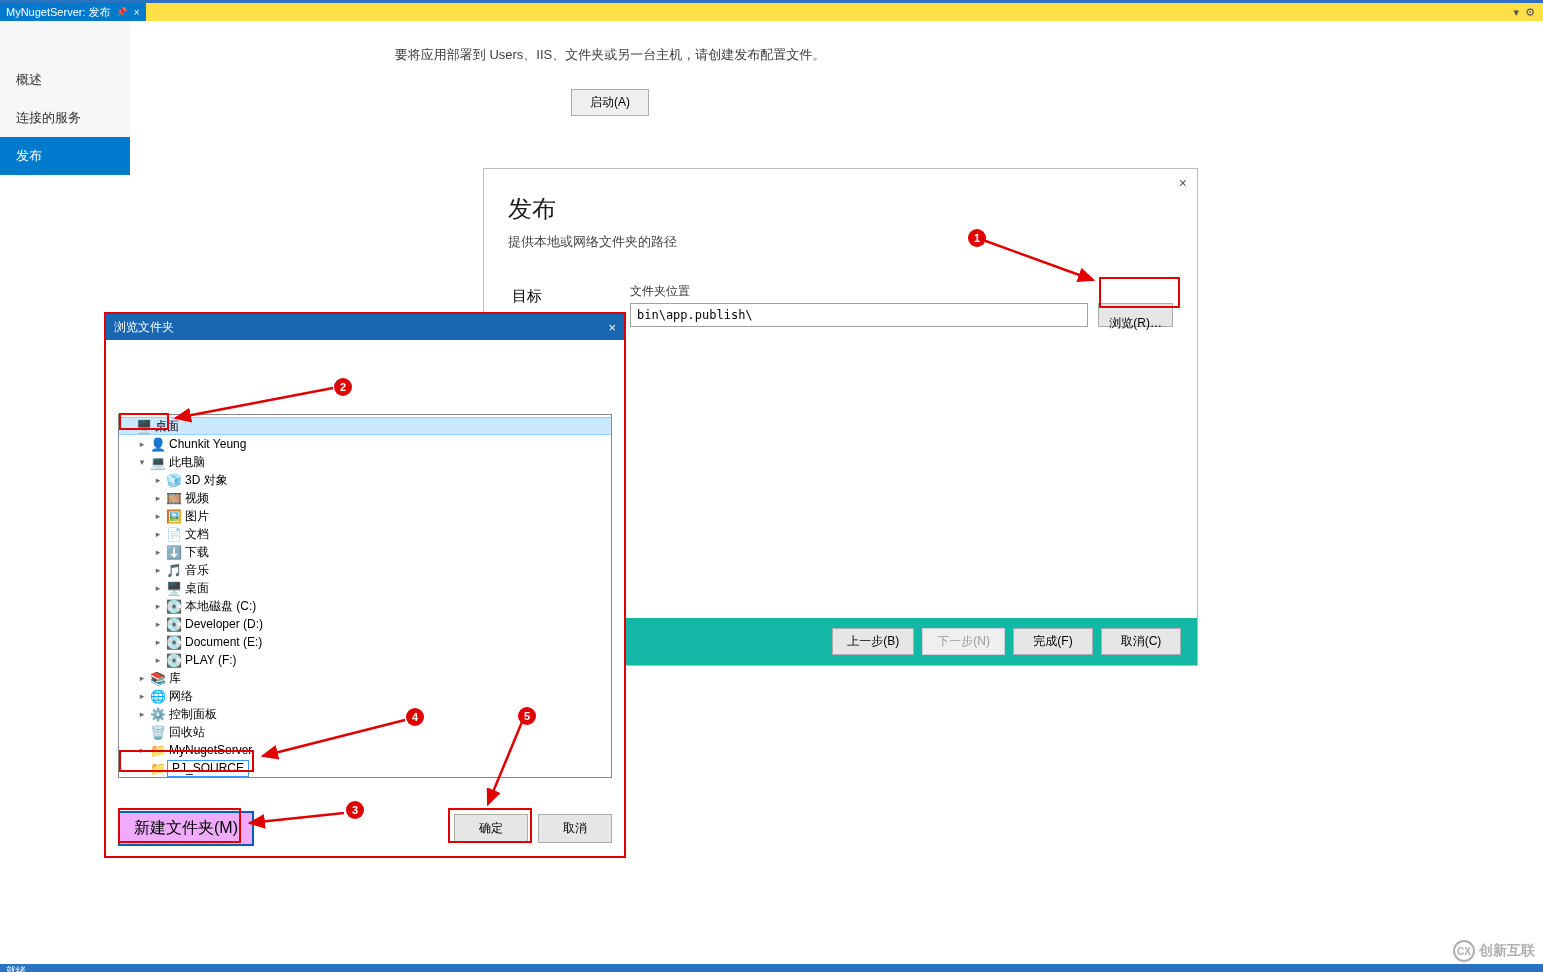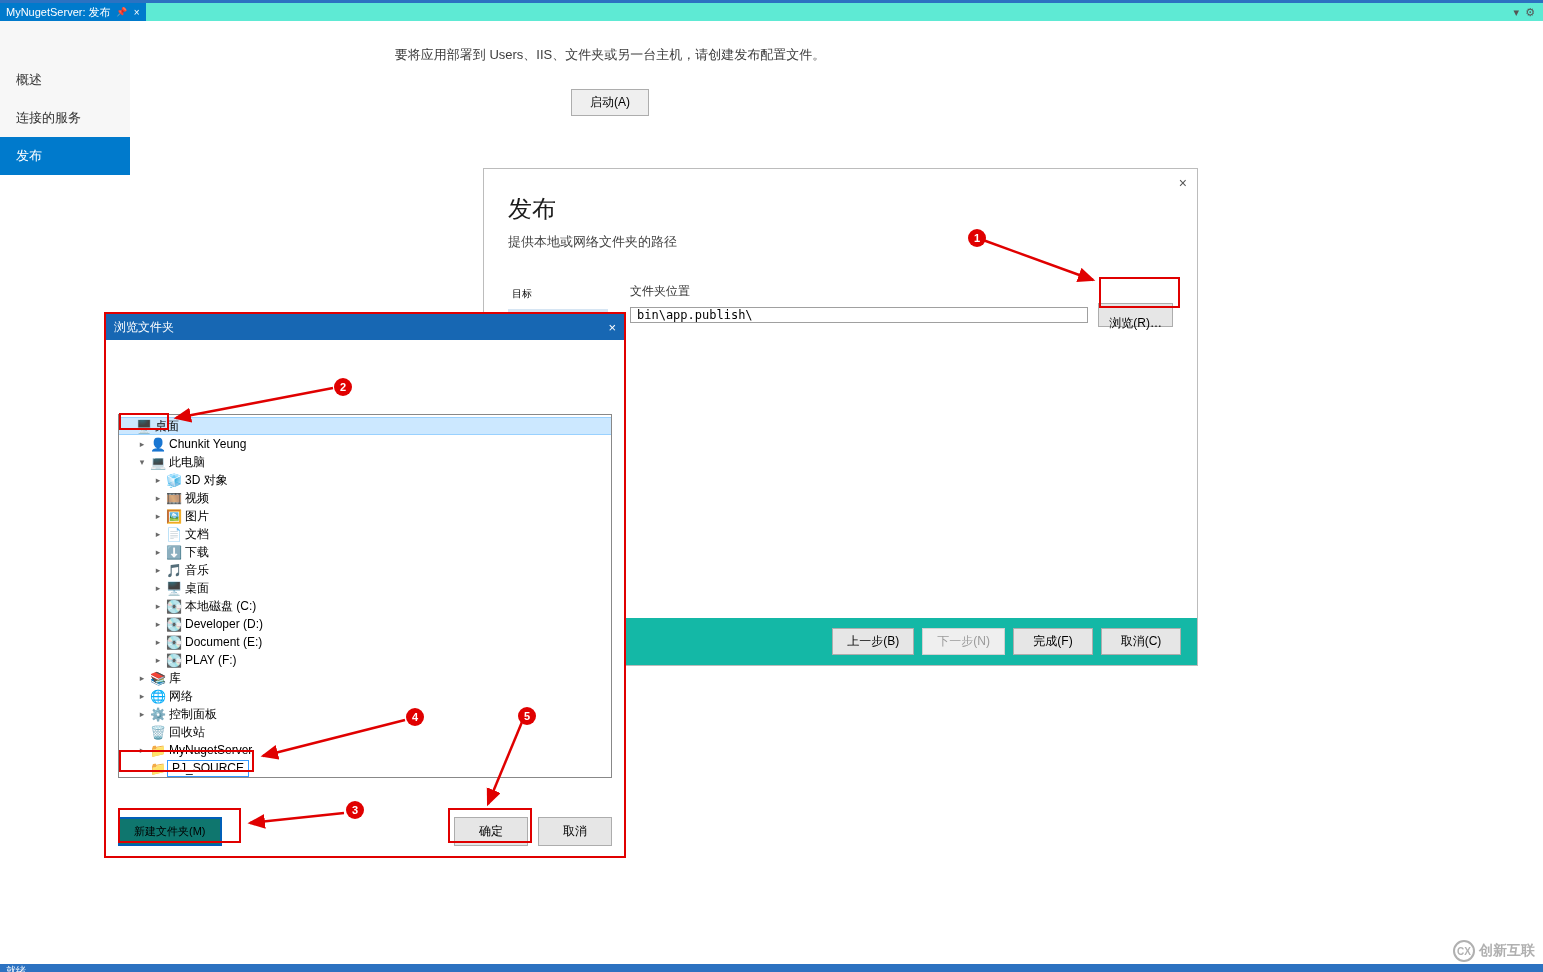"MyNugetServer: 发布" .tabrow { background: #5eead4 -> #fde047 }
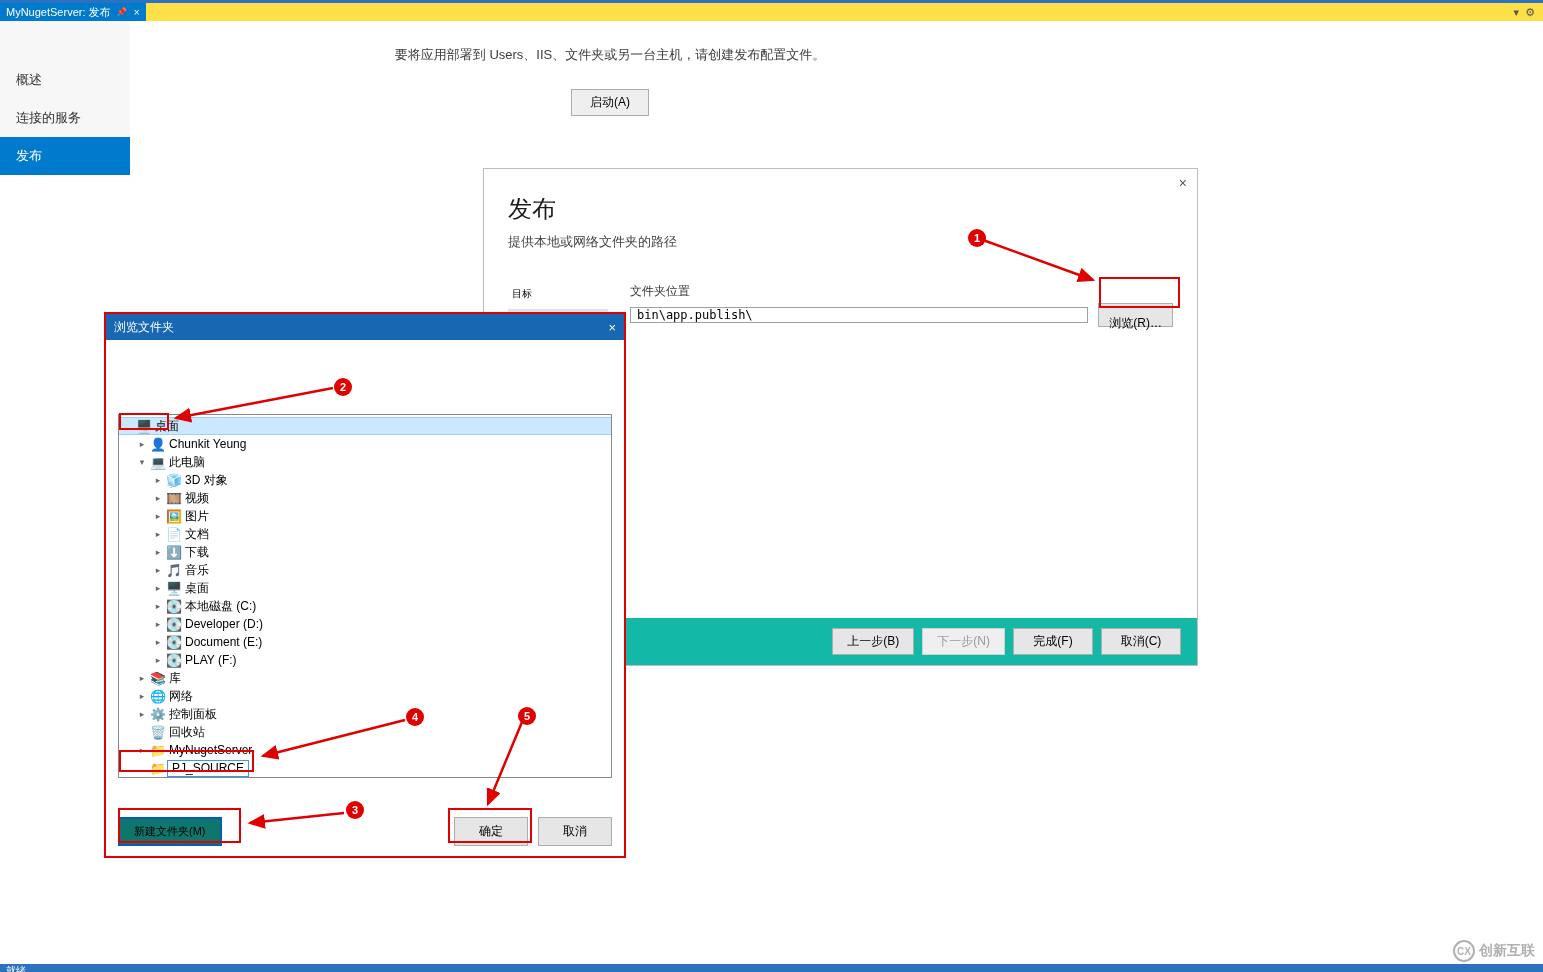"目标" .dlg-left .rowlbl { font-size: 10px -> 15px }
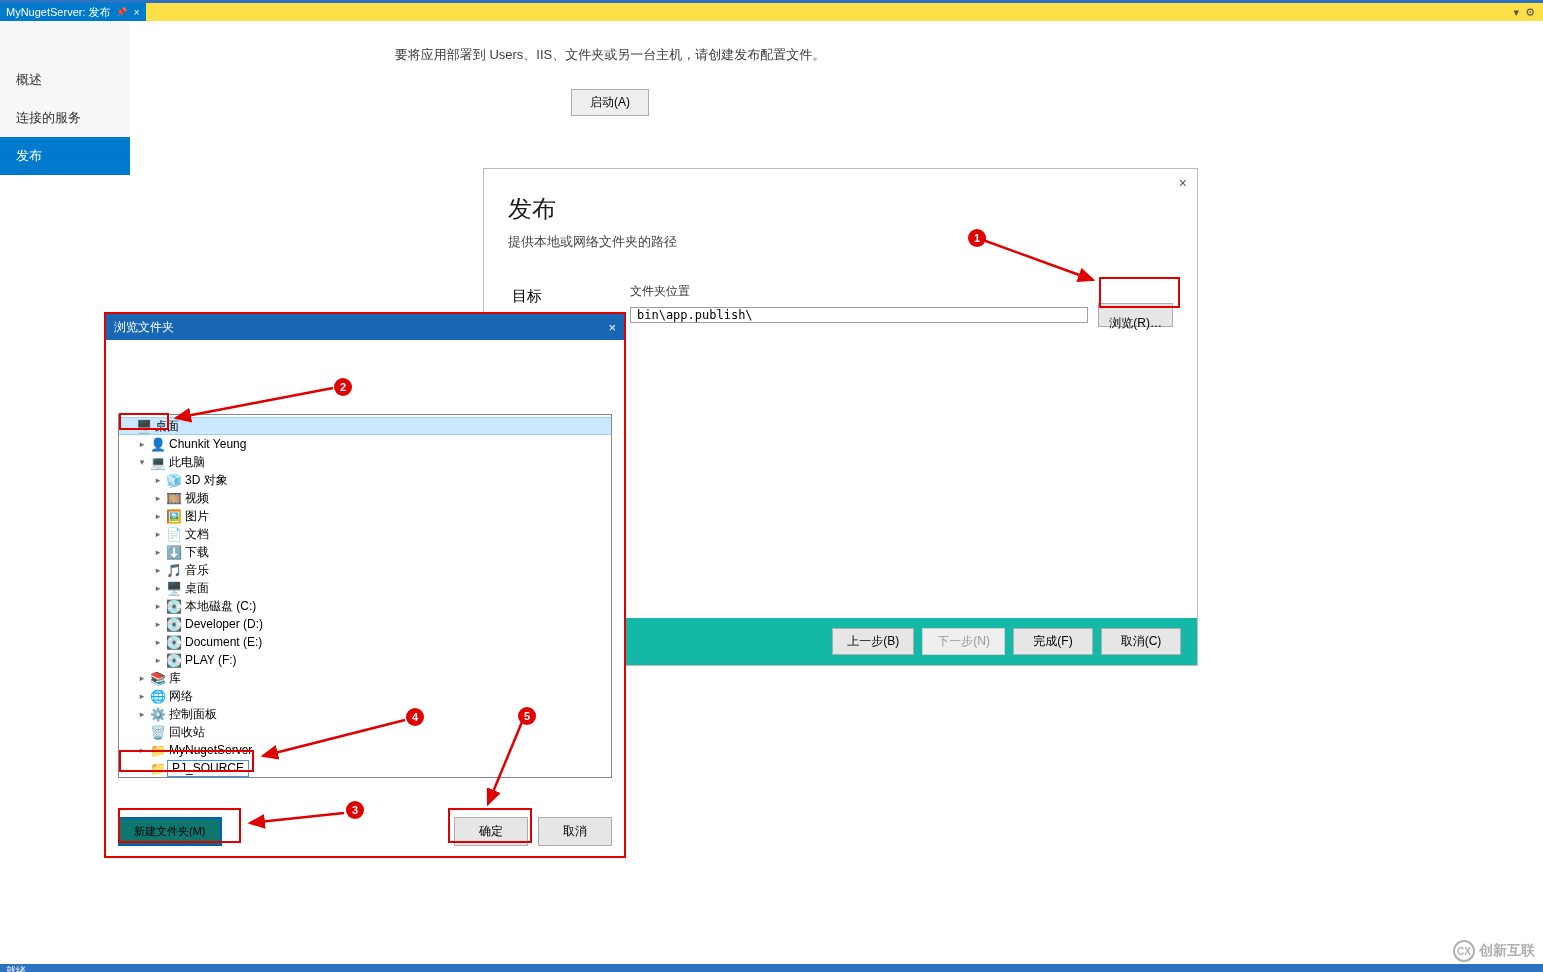"bin\app.publish\" .dlg-main input[type=text] { height: 16px -> 24px }
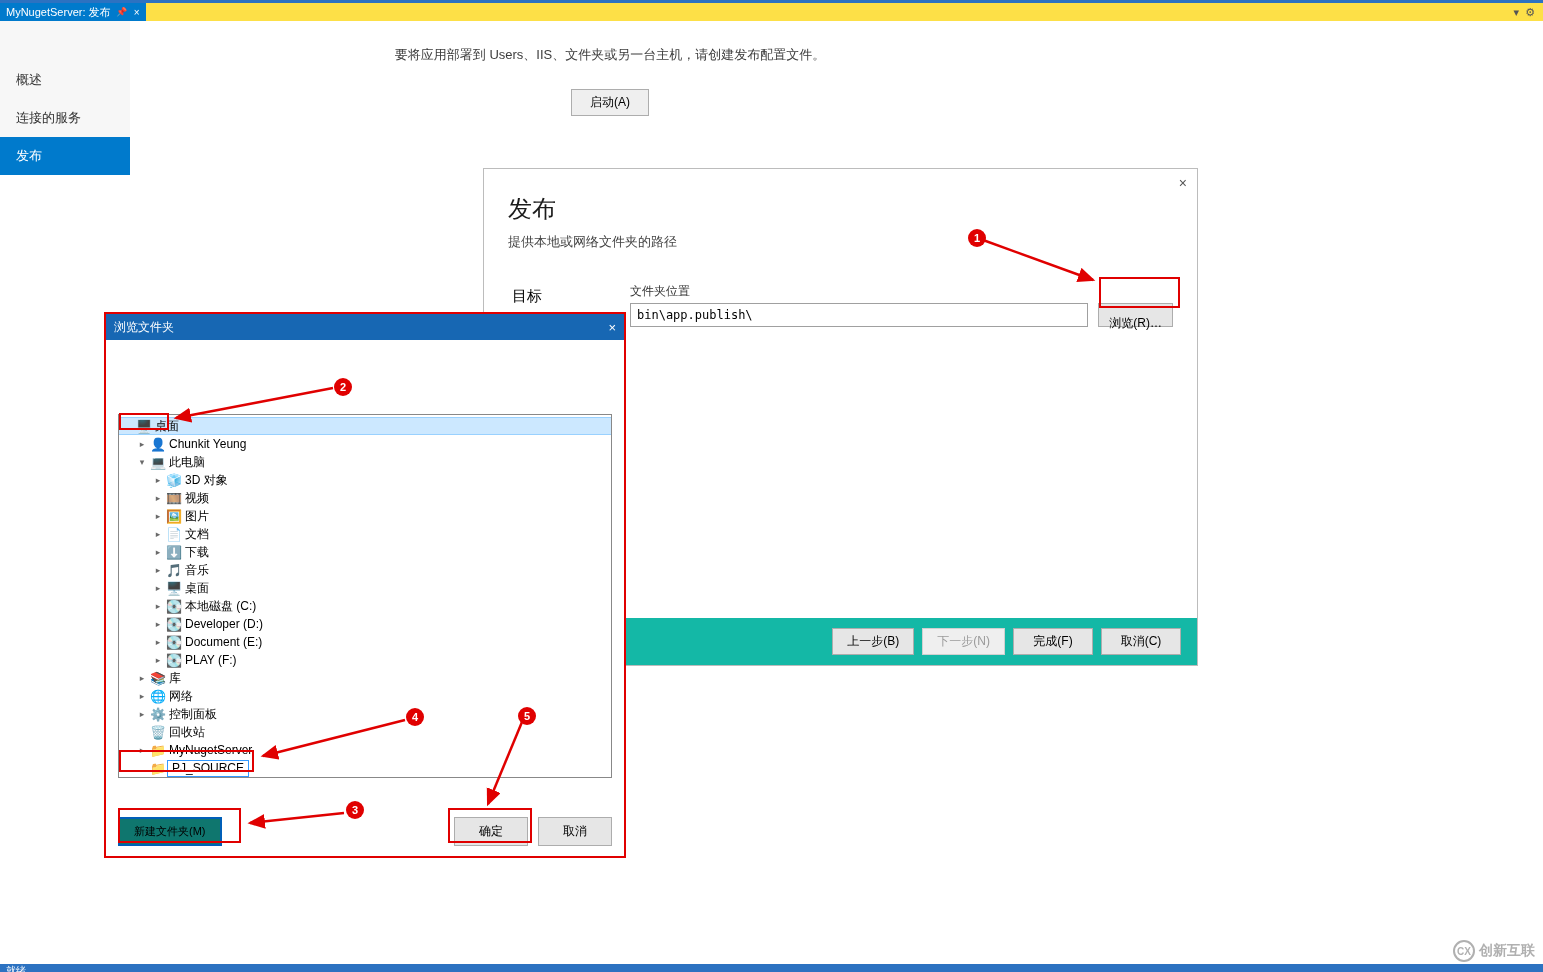"新建文件夹(M)" .bdlg-foot .newf { background: #0f766e -> #f0abfc; font-size: 11px -> 16px }
